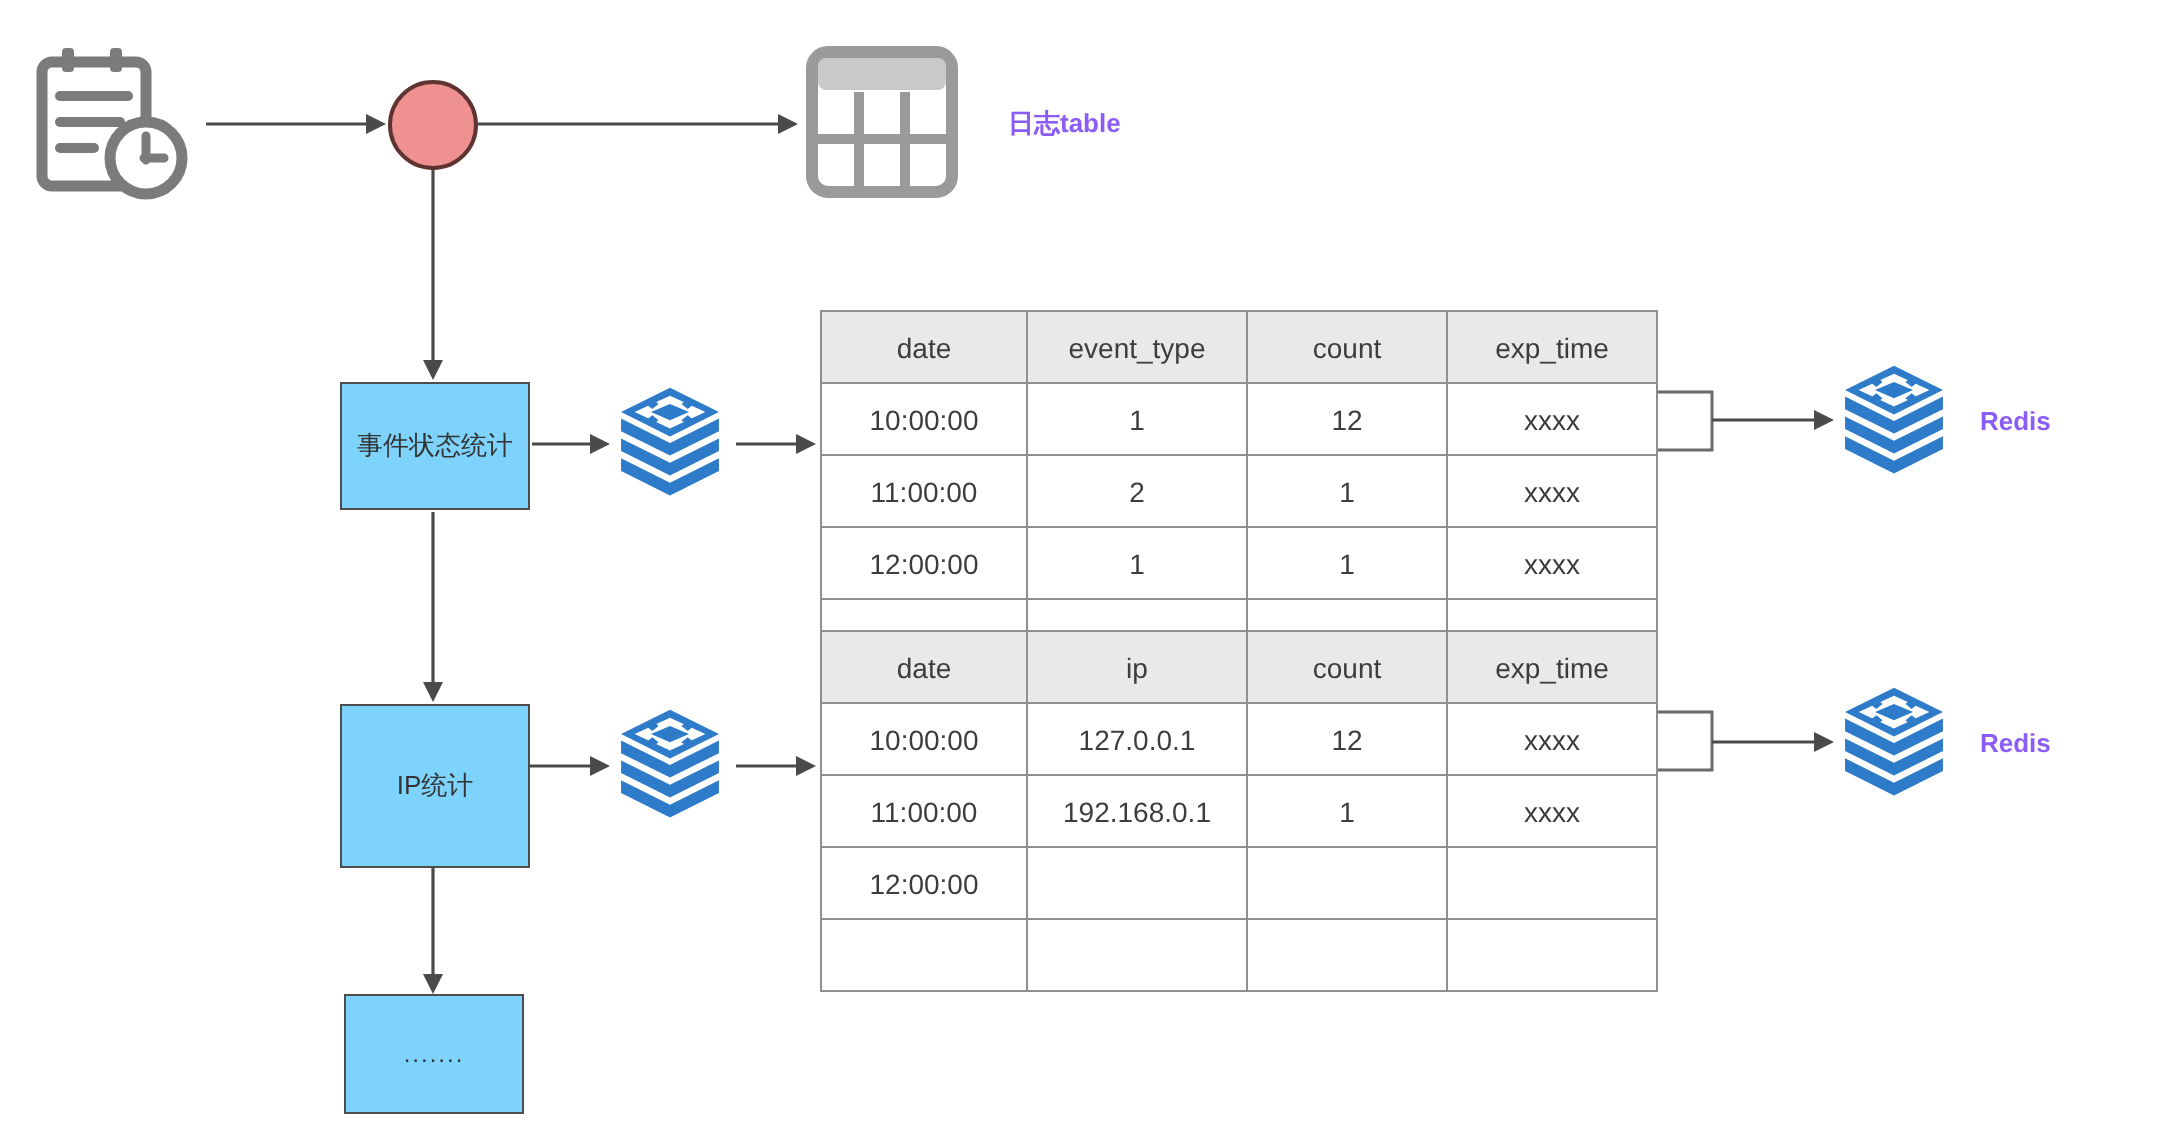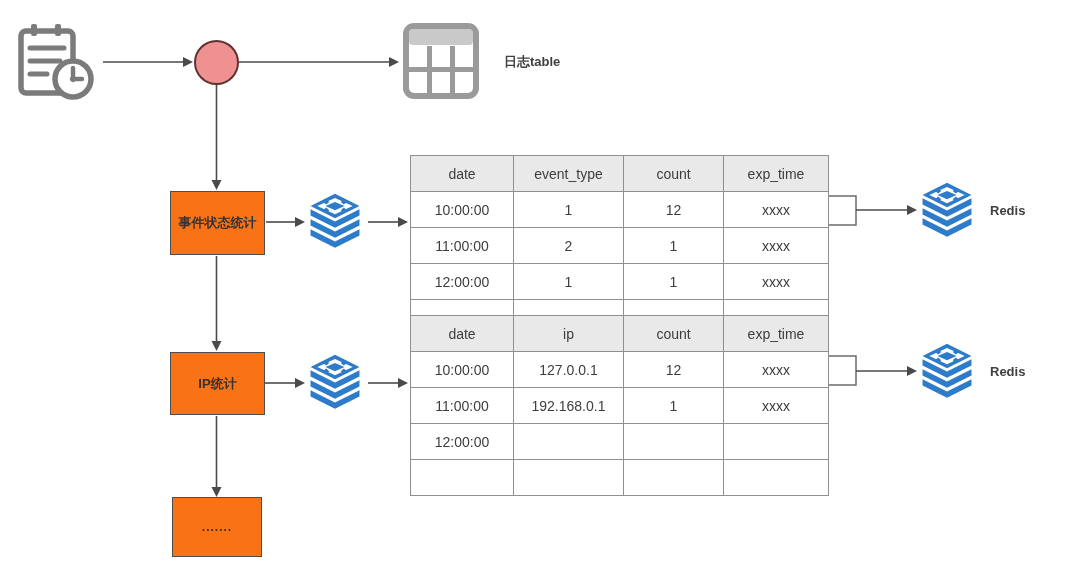"日志table" .small-label { color: #404040 -> #8b5cf6 }
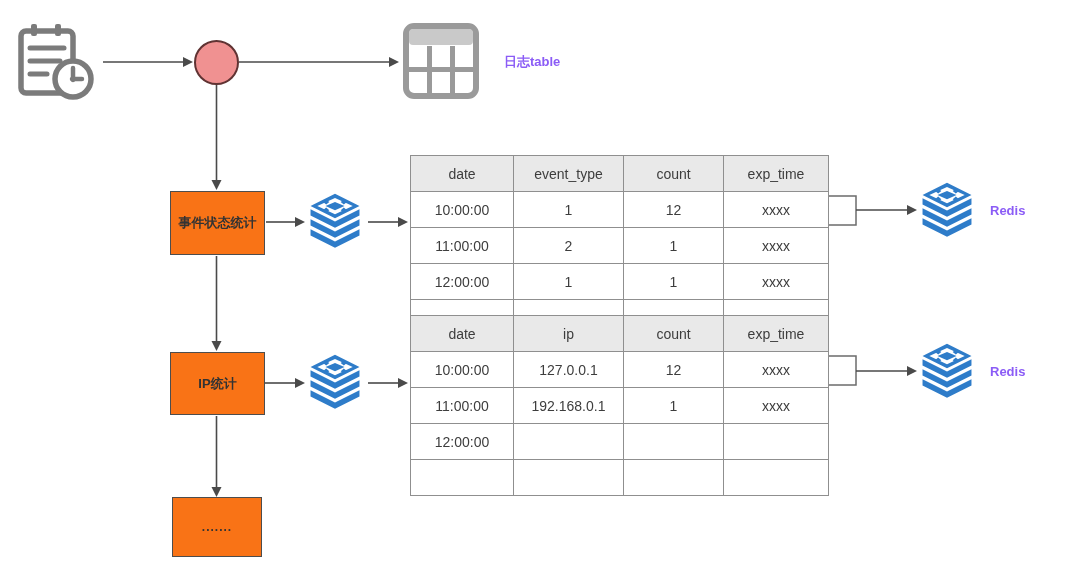"事件状态统计" .flow-box { background: #f97316 -> #7dd3fc; font-weight: bold -> normal }
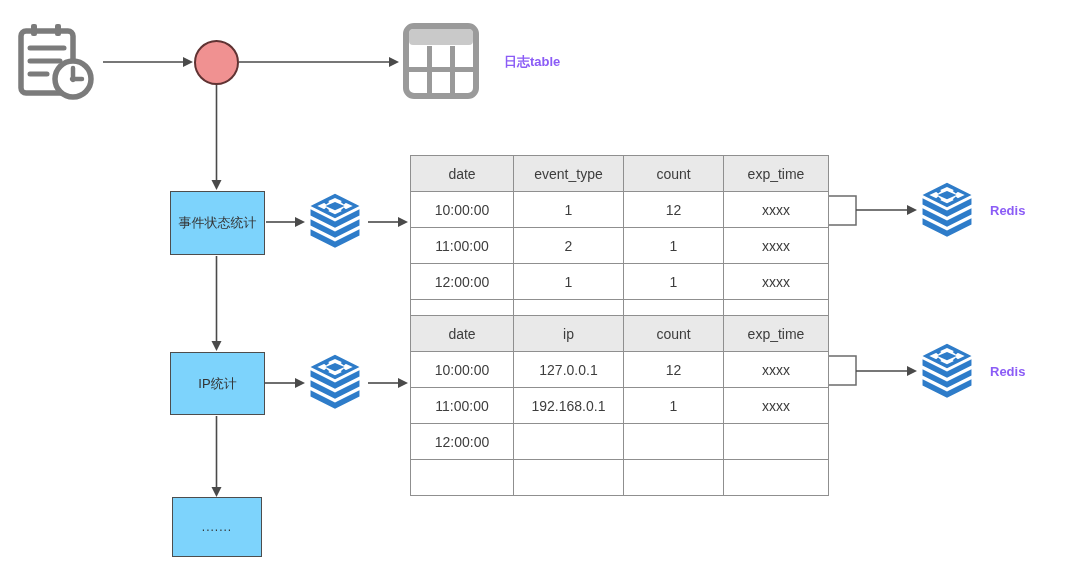"IP统计" .box-ip { height: 63px -> 82px }
